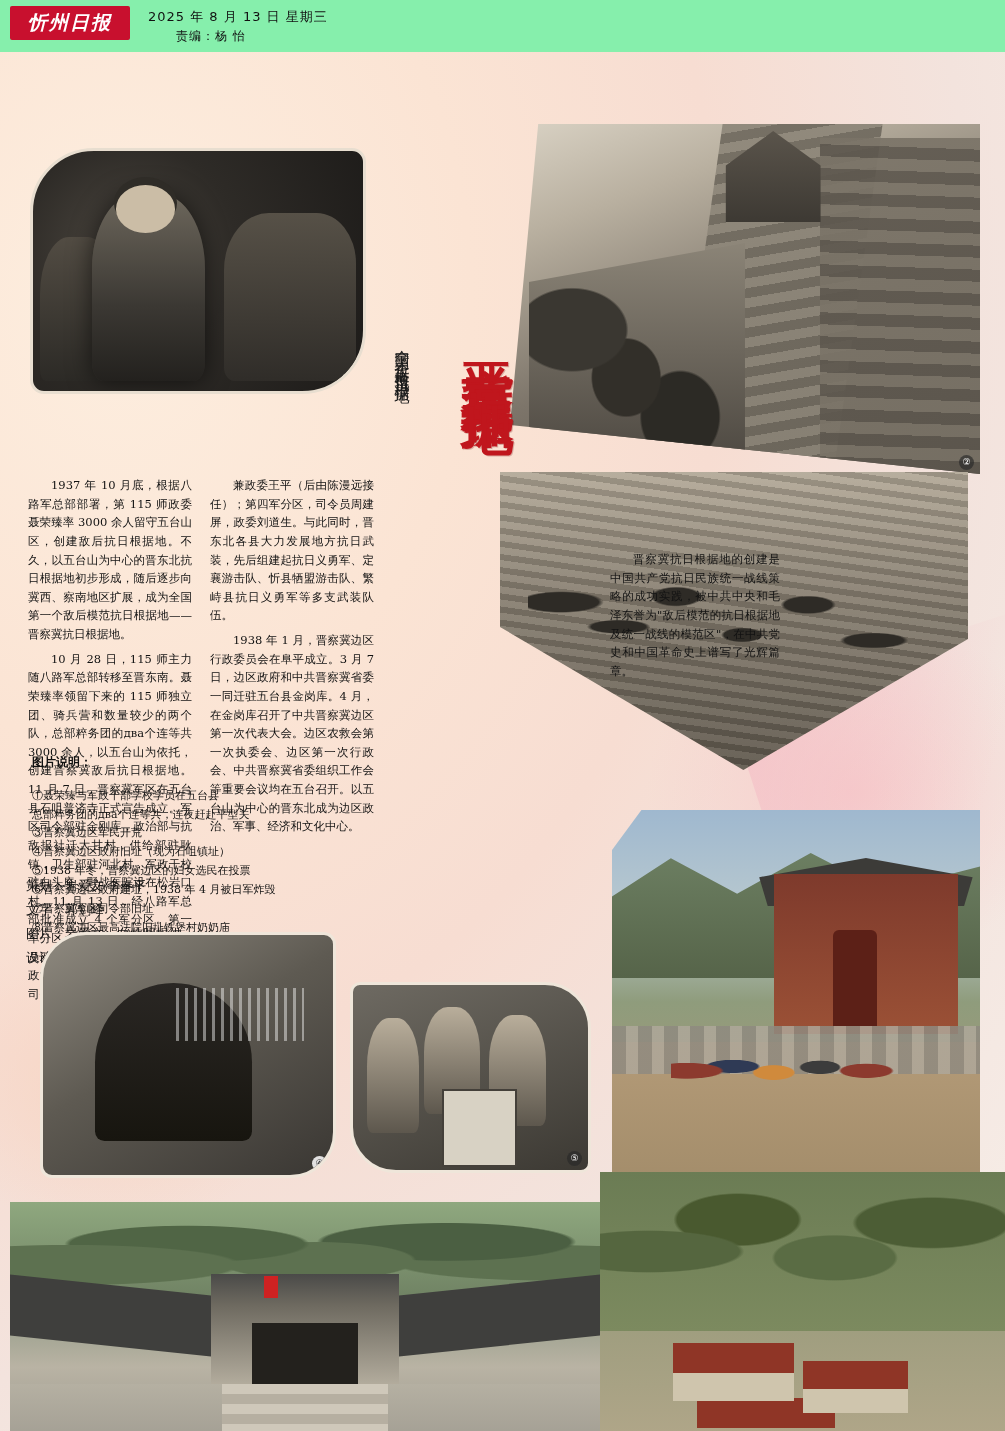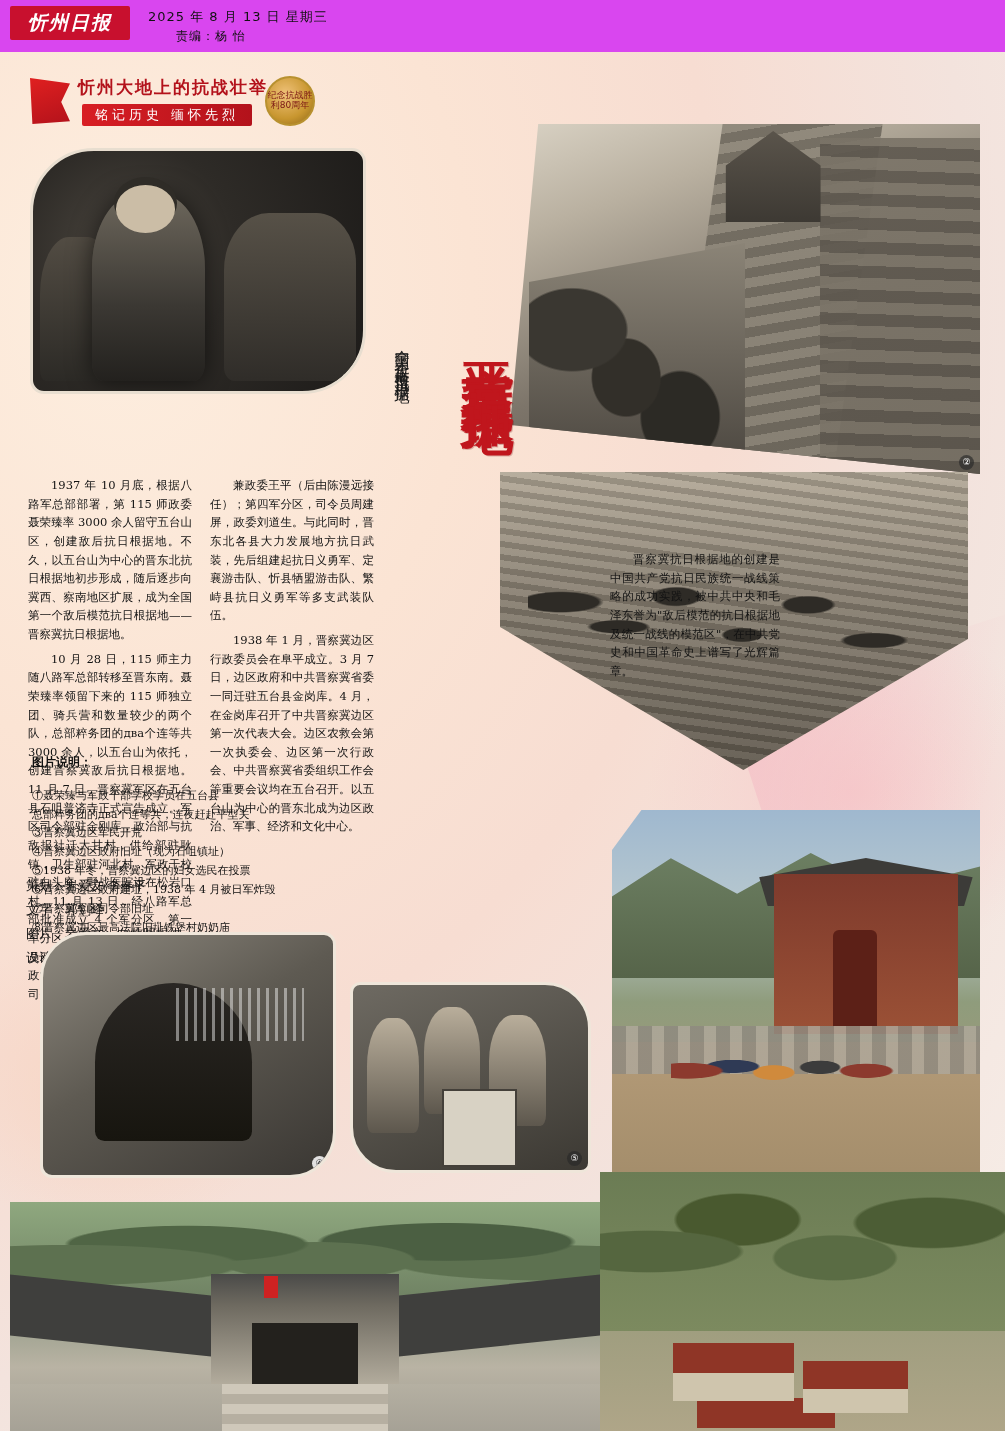"忻州日报" .masthead { background: #d946ef -> #86efac }
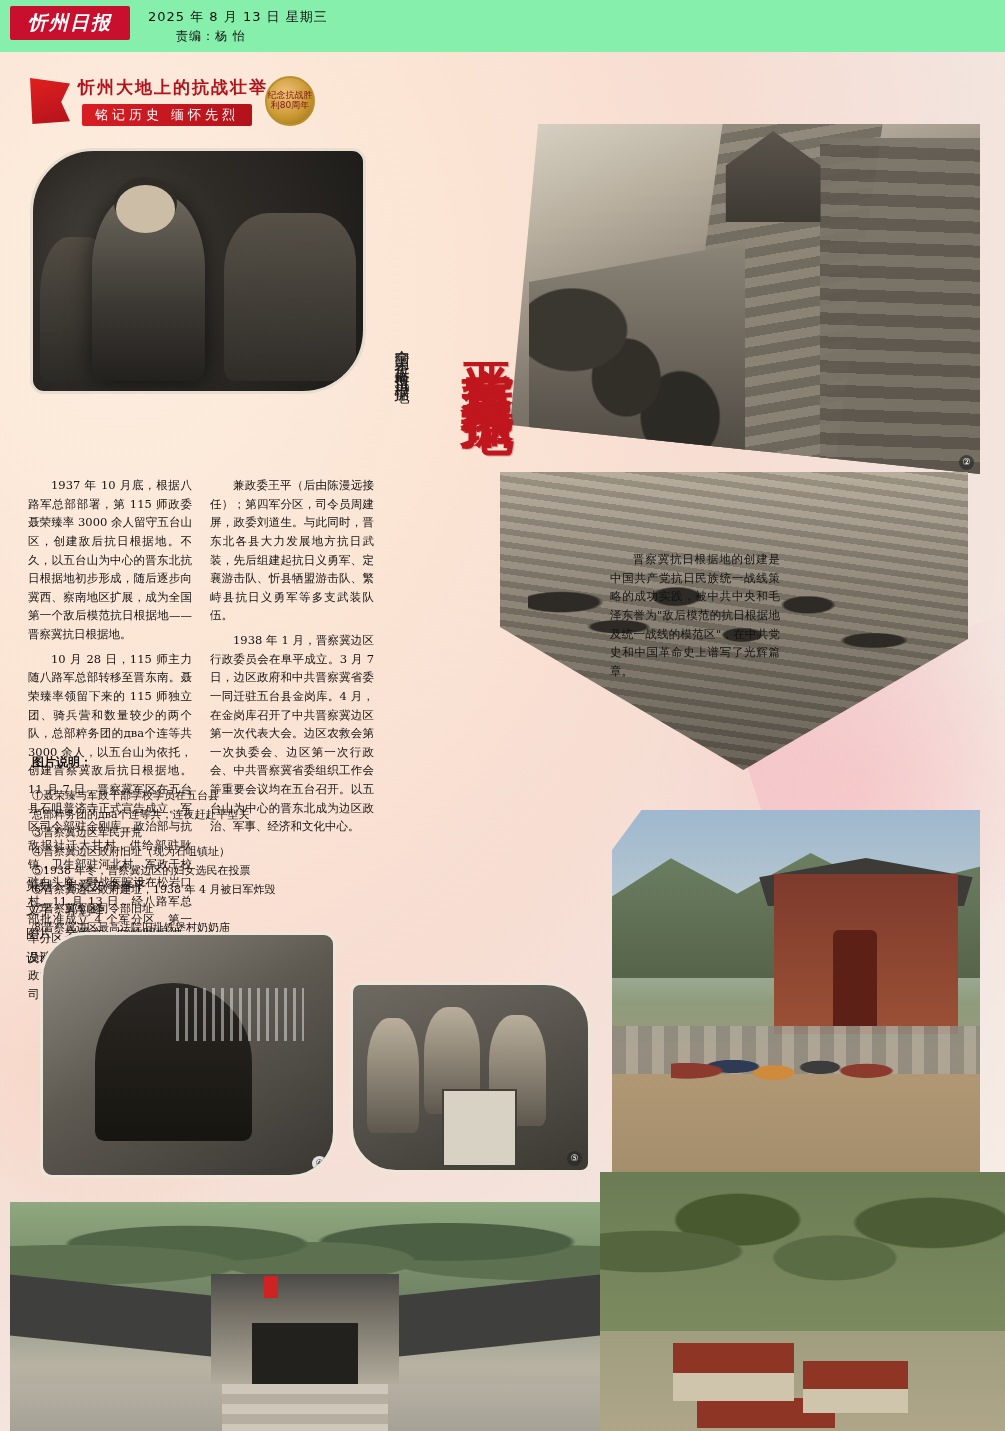"忻州大地上的抗战壮举" div.banner { html: <div> <div></div> <div>忻州大地上的抗战壮举</div> <div>铭记历史 缅怀先烈</div> <div>纪念抗战胜利80周年</div> </div> -> none }
